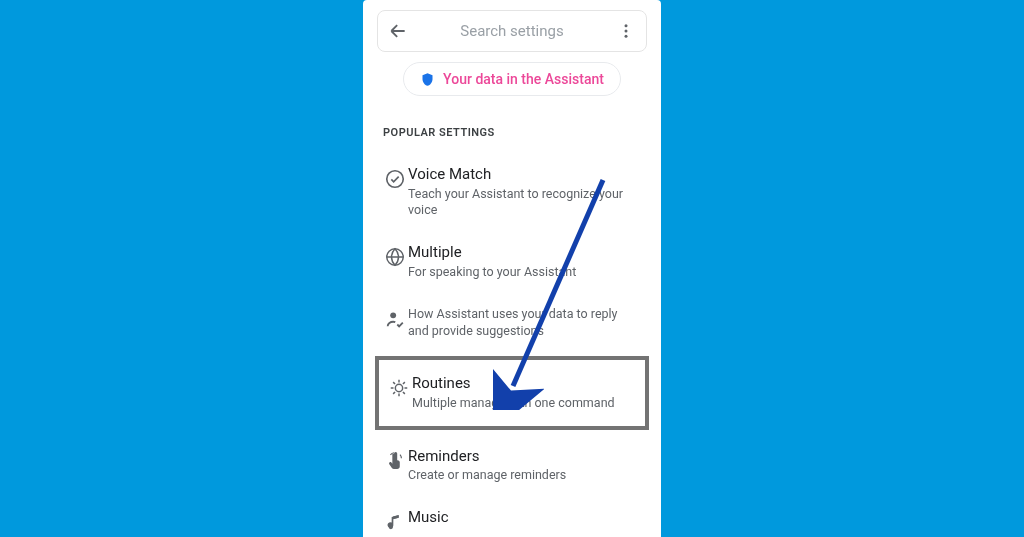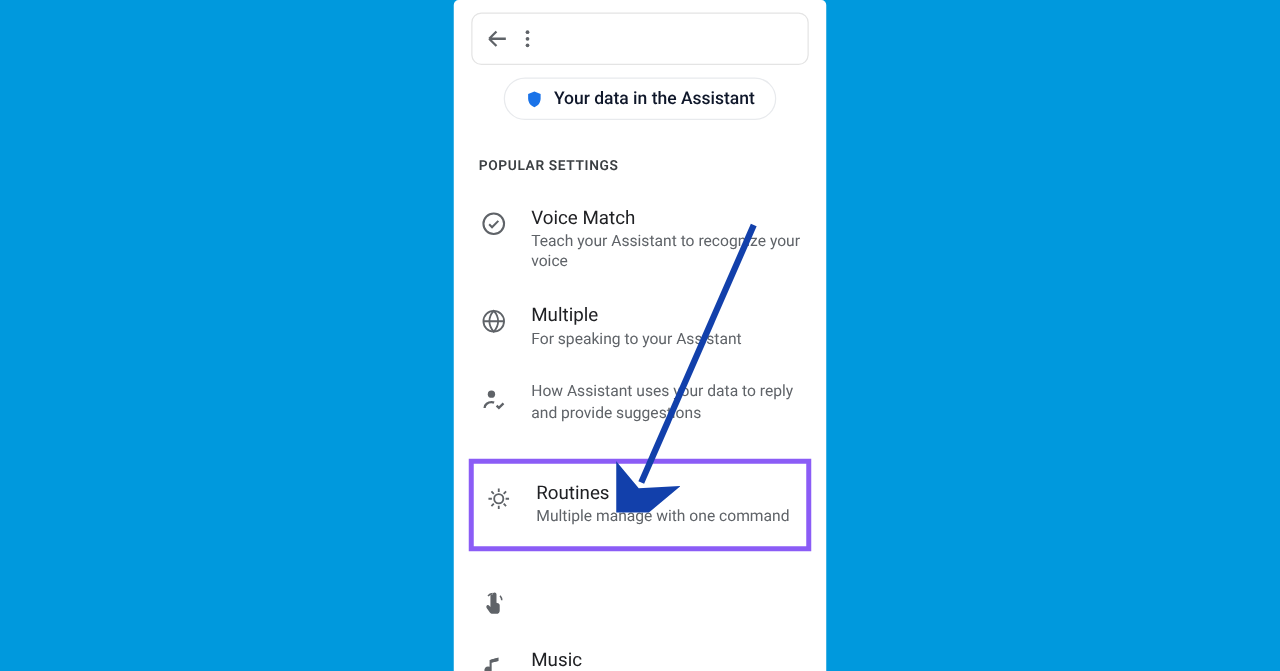"Search settings" div.search-placeholder { html: none -> <div>Search settings</div> }
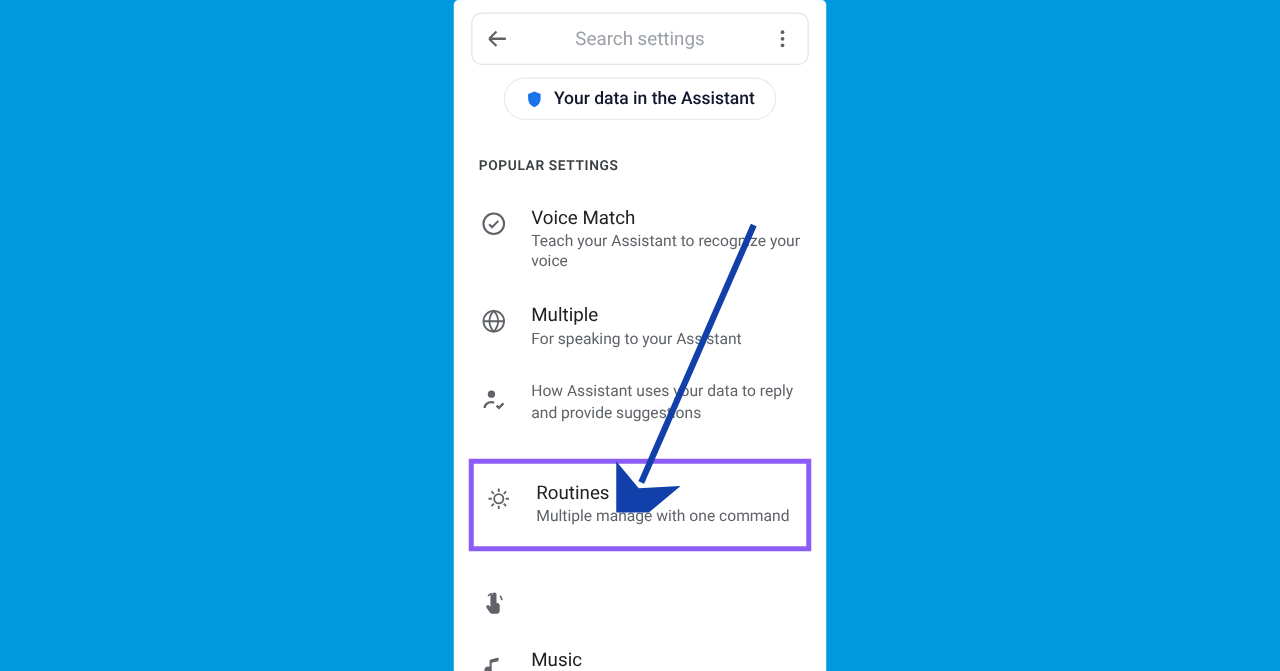"Your data in the Assistant" .data-chip-text { color: #0f172a -> #ec4899 }
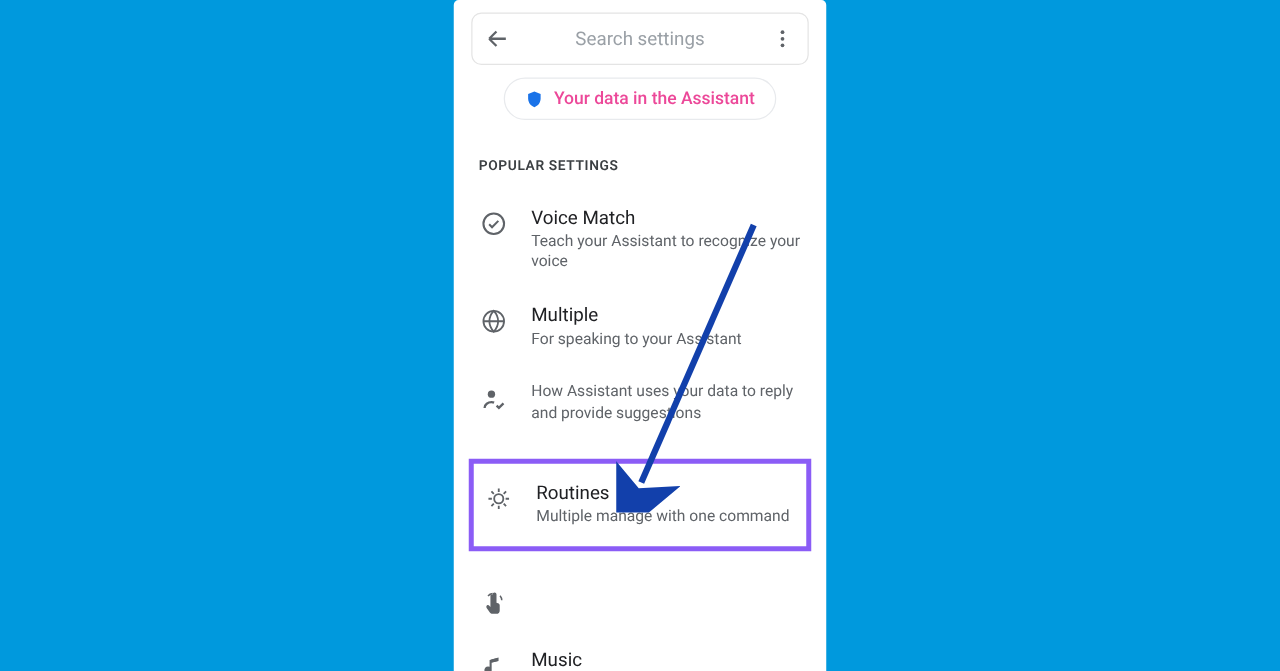"Voice Match" .setting-item { gap: 18px -> 1px }
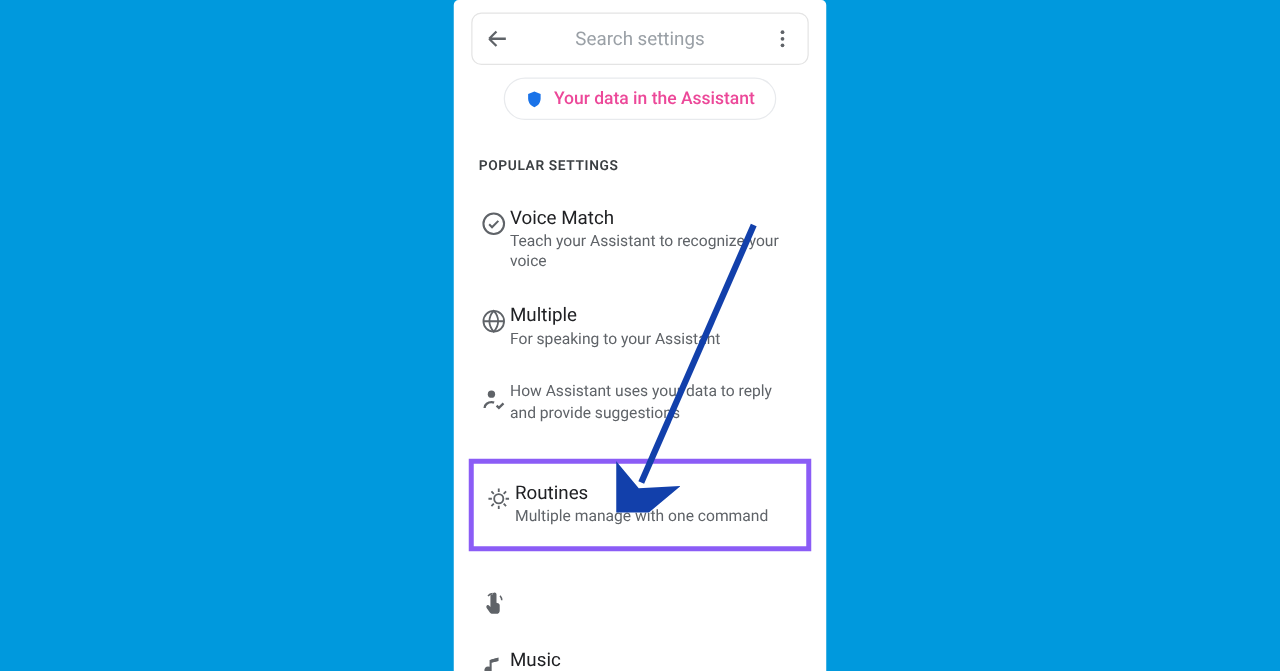"Routines" .setting-item.highlighted { border: 4px solid #8b5cf6 -> 4px solid #737373; margin: 16px 4px -> 5px 4px }
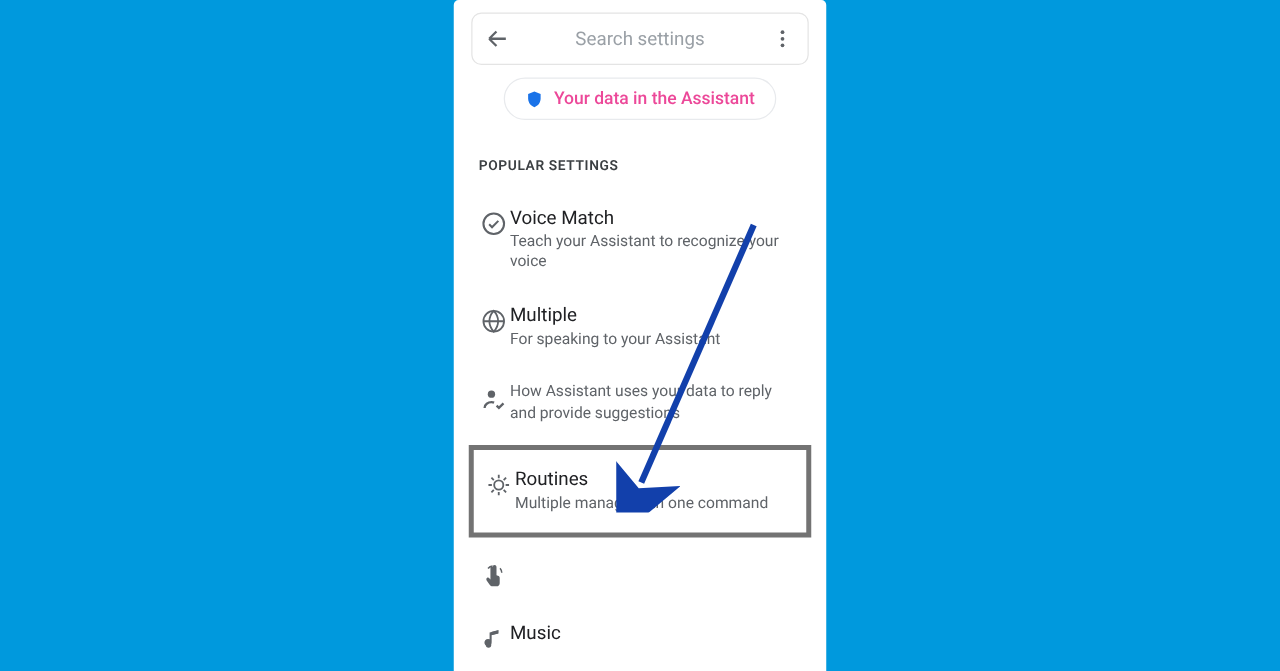"Reminders" div.setting-text { html: none -> <div> <div>Reminders</div> <div>Create or manage reminders</div> </div> }
